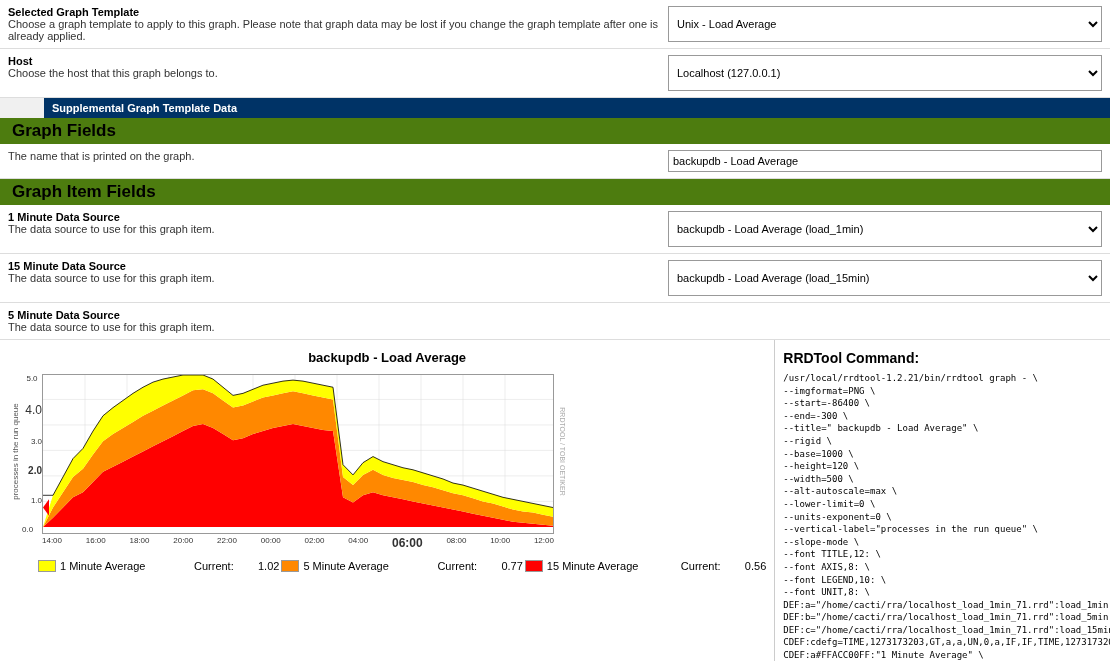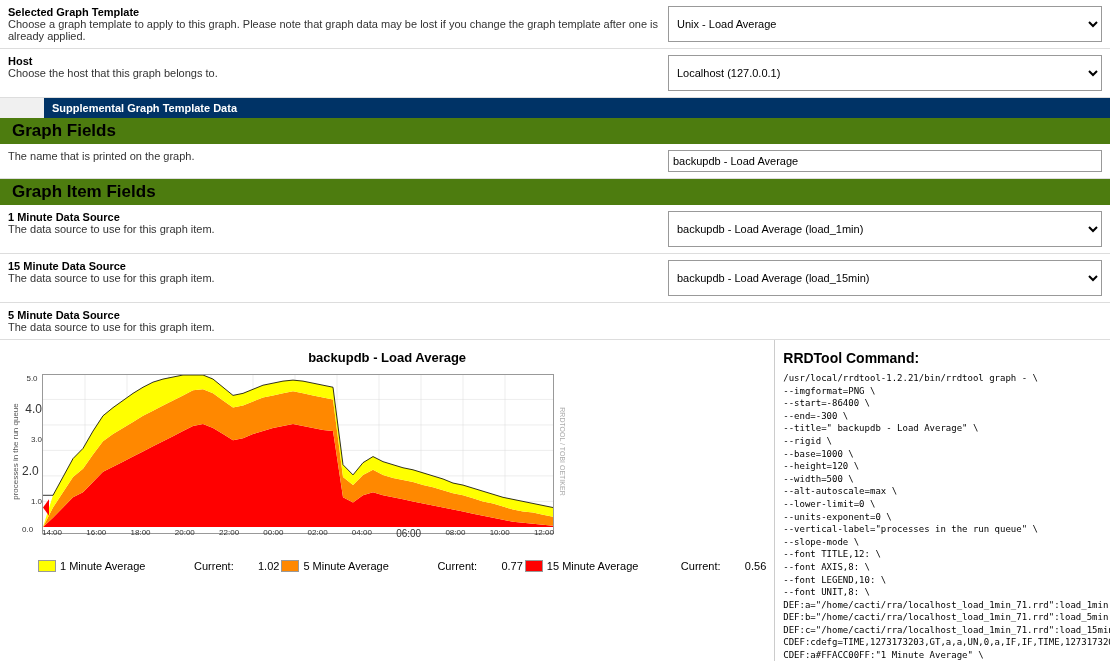"2.0" span { font-size: 12px -> 10px; font-weight: none -> bold; text-align: left -> right }
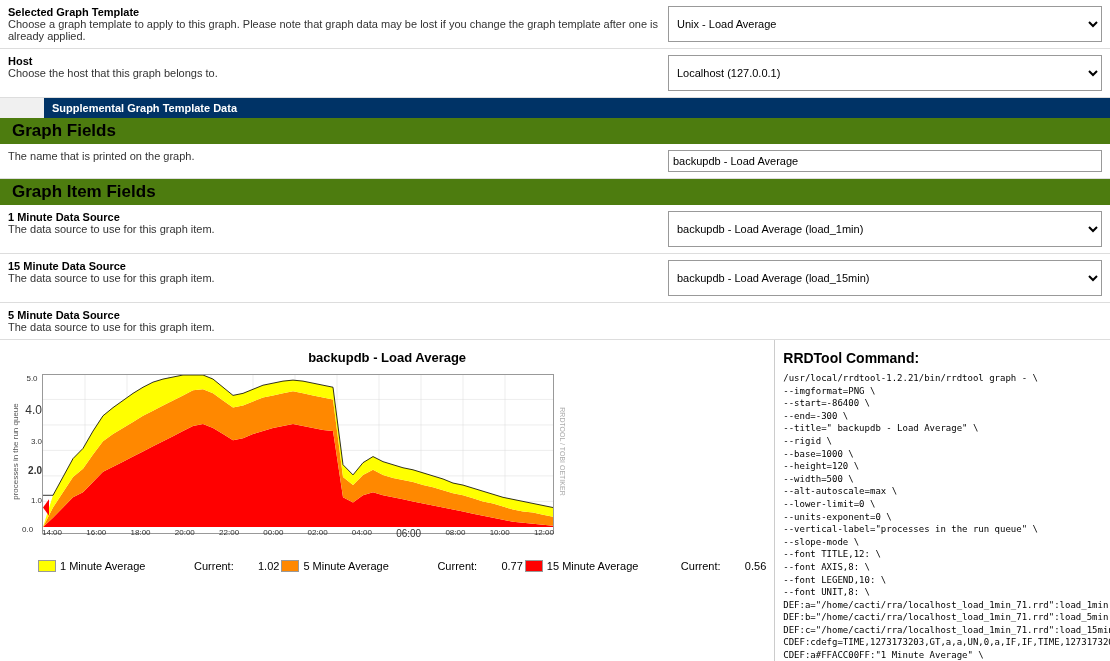"14:00" div { bottom: 8px -> 0 }
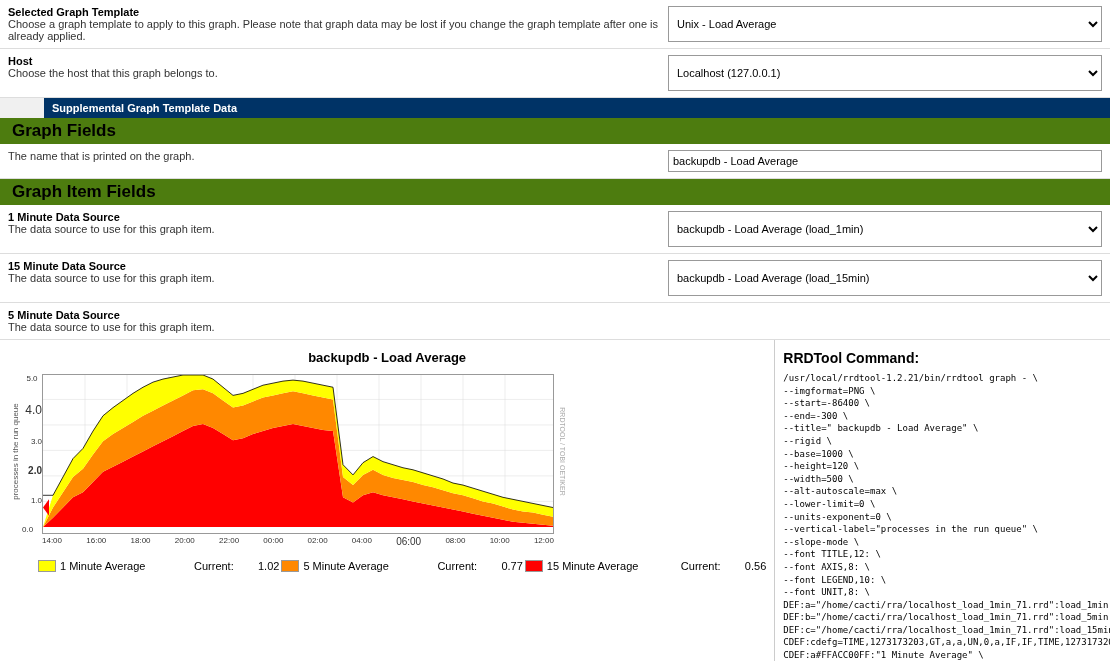"06:00" span { font-size: 10px -> 12px; font-weight: none -> bold }
